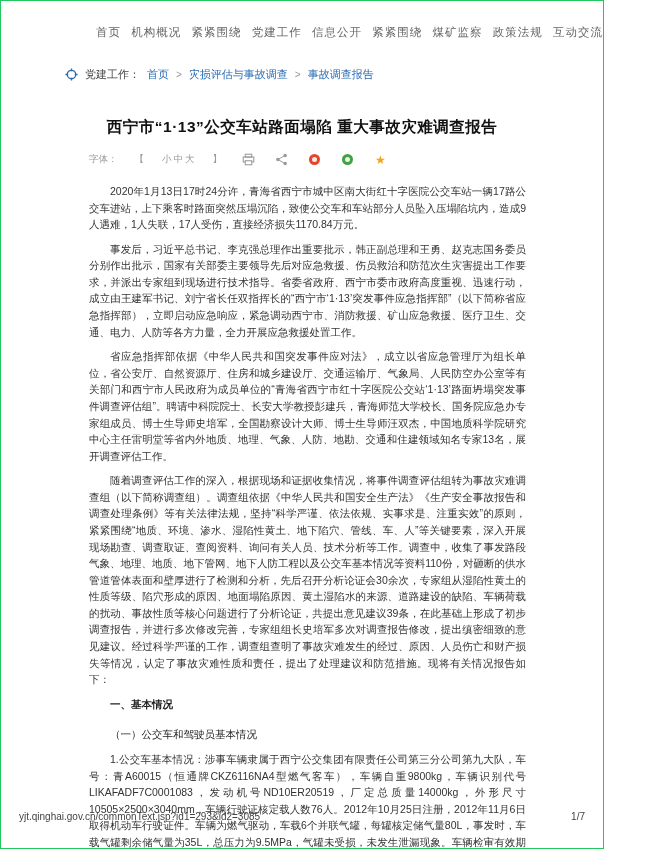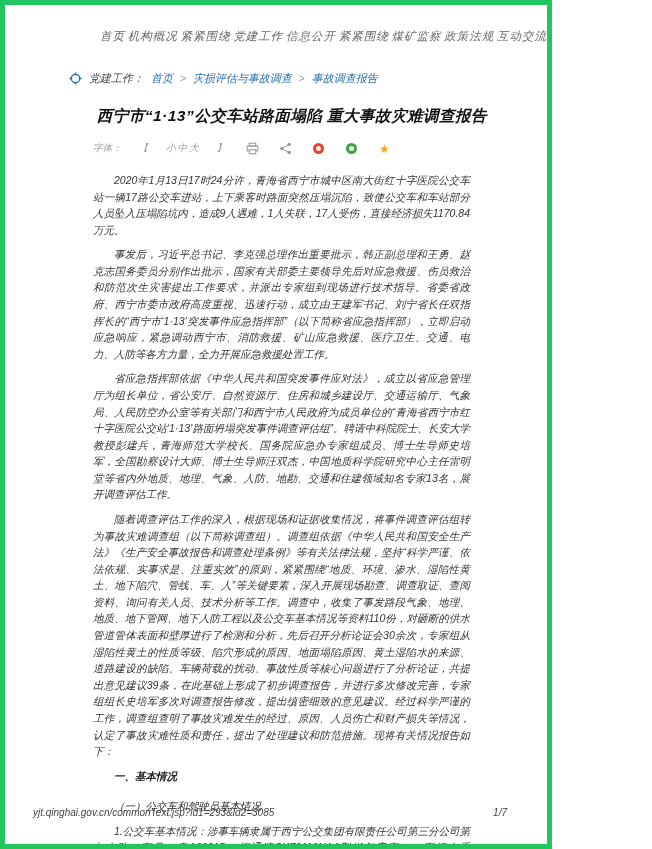"首页" .page { border: 5px solid #22c55e -> 1px solid #22c55e; font-style: italic -> none; width: 552px -> 604px }
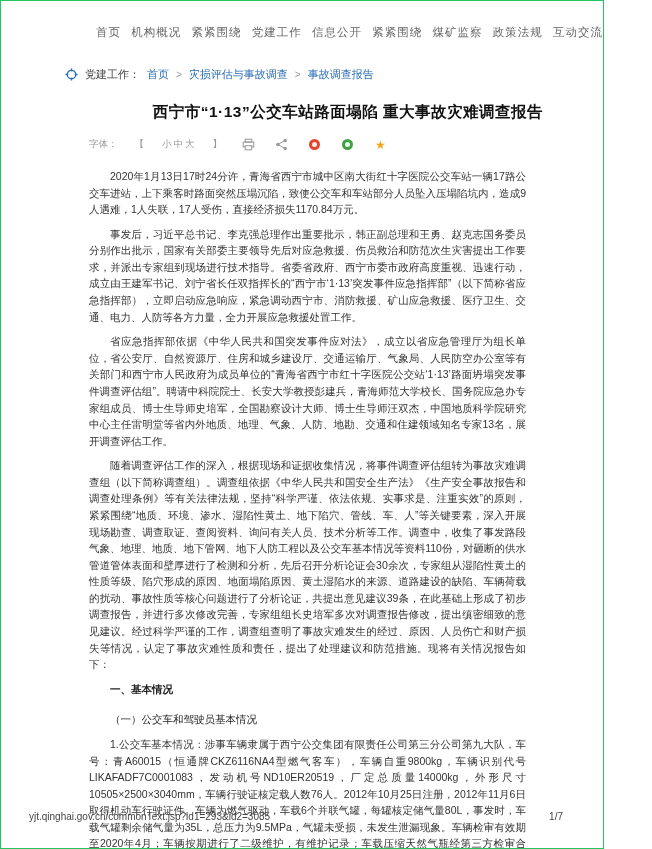"西宁市“1·13”公交车站路面塌陷 重大事故灾难调查报告" .article-title { margin: 20px 60px 0 60px -> 35px 60px 0 60px; text-align: right -> center }
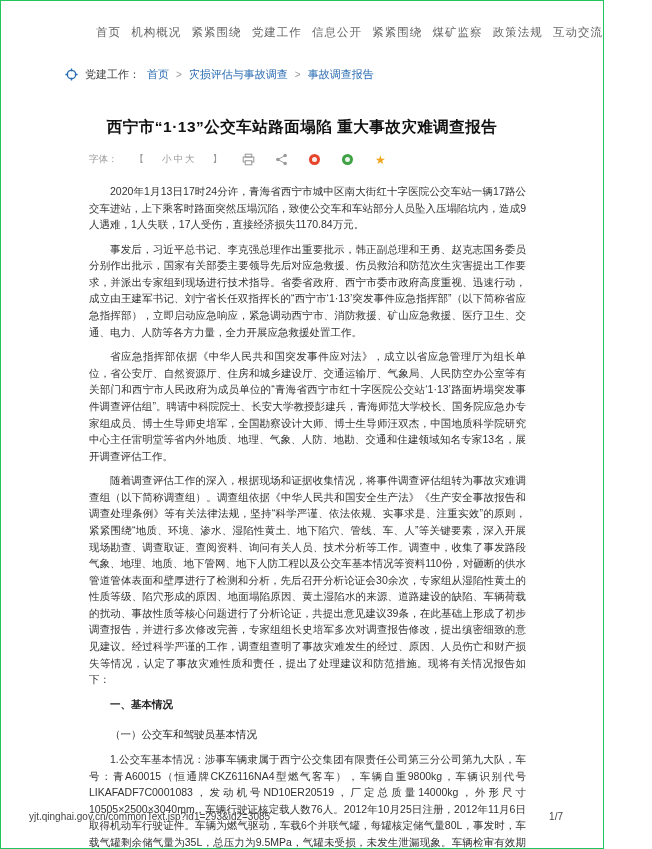"yjt.qinghai.gov.cn/commonText.jsp?id1=29" .print-footer { padding: 0 28px -> 0 18px; right: 12px -> 0 }
